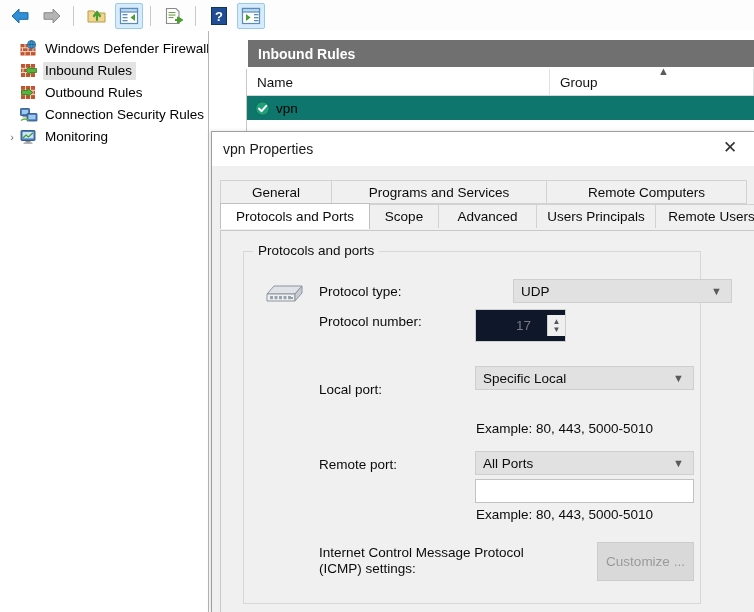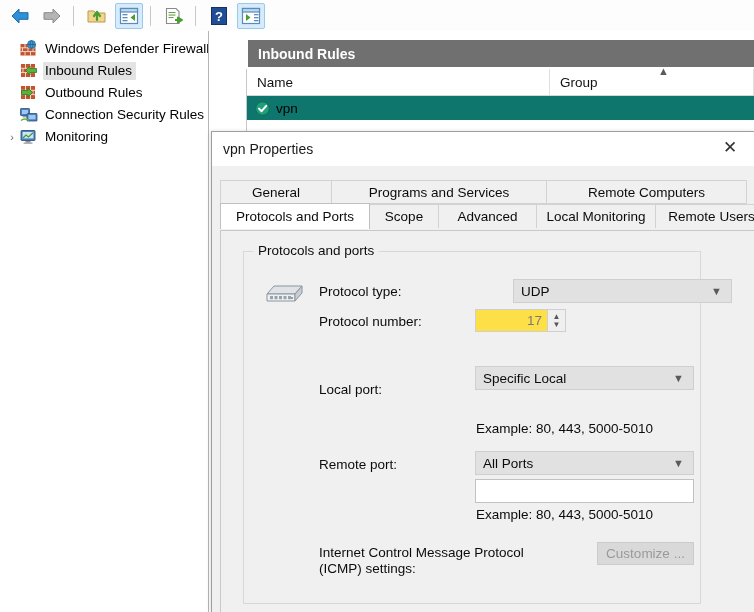"Local Monitoring" span { text: Local Monitoring -> Users Principals }
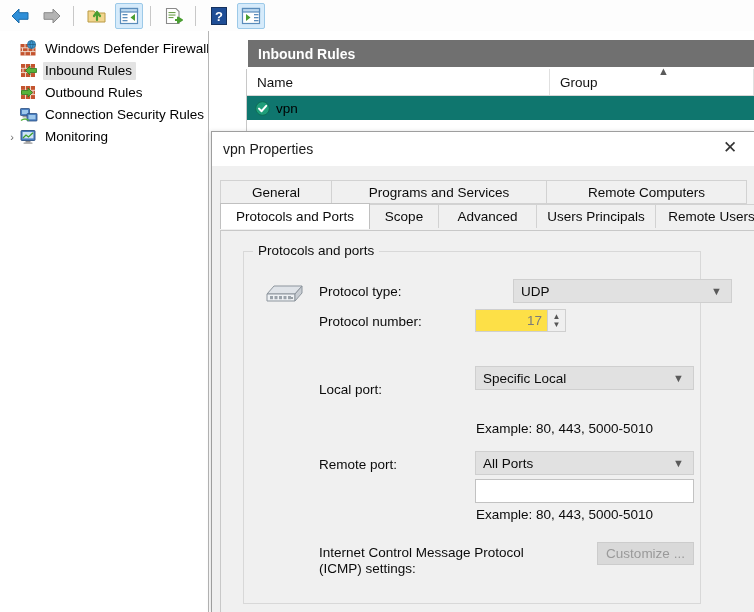"17" .spinner { background: #fde047 -> #0f172a; gap: none -> 11px; height: 23px -> 33px }
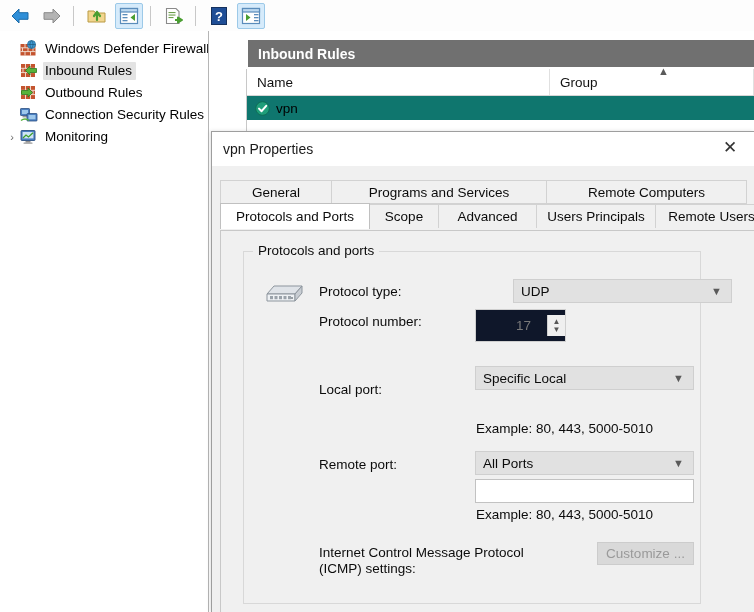"Customize ..." .btn-disabled { height: 23px -> 39px }
